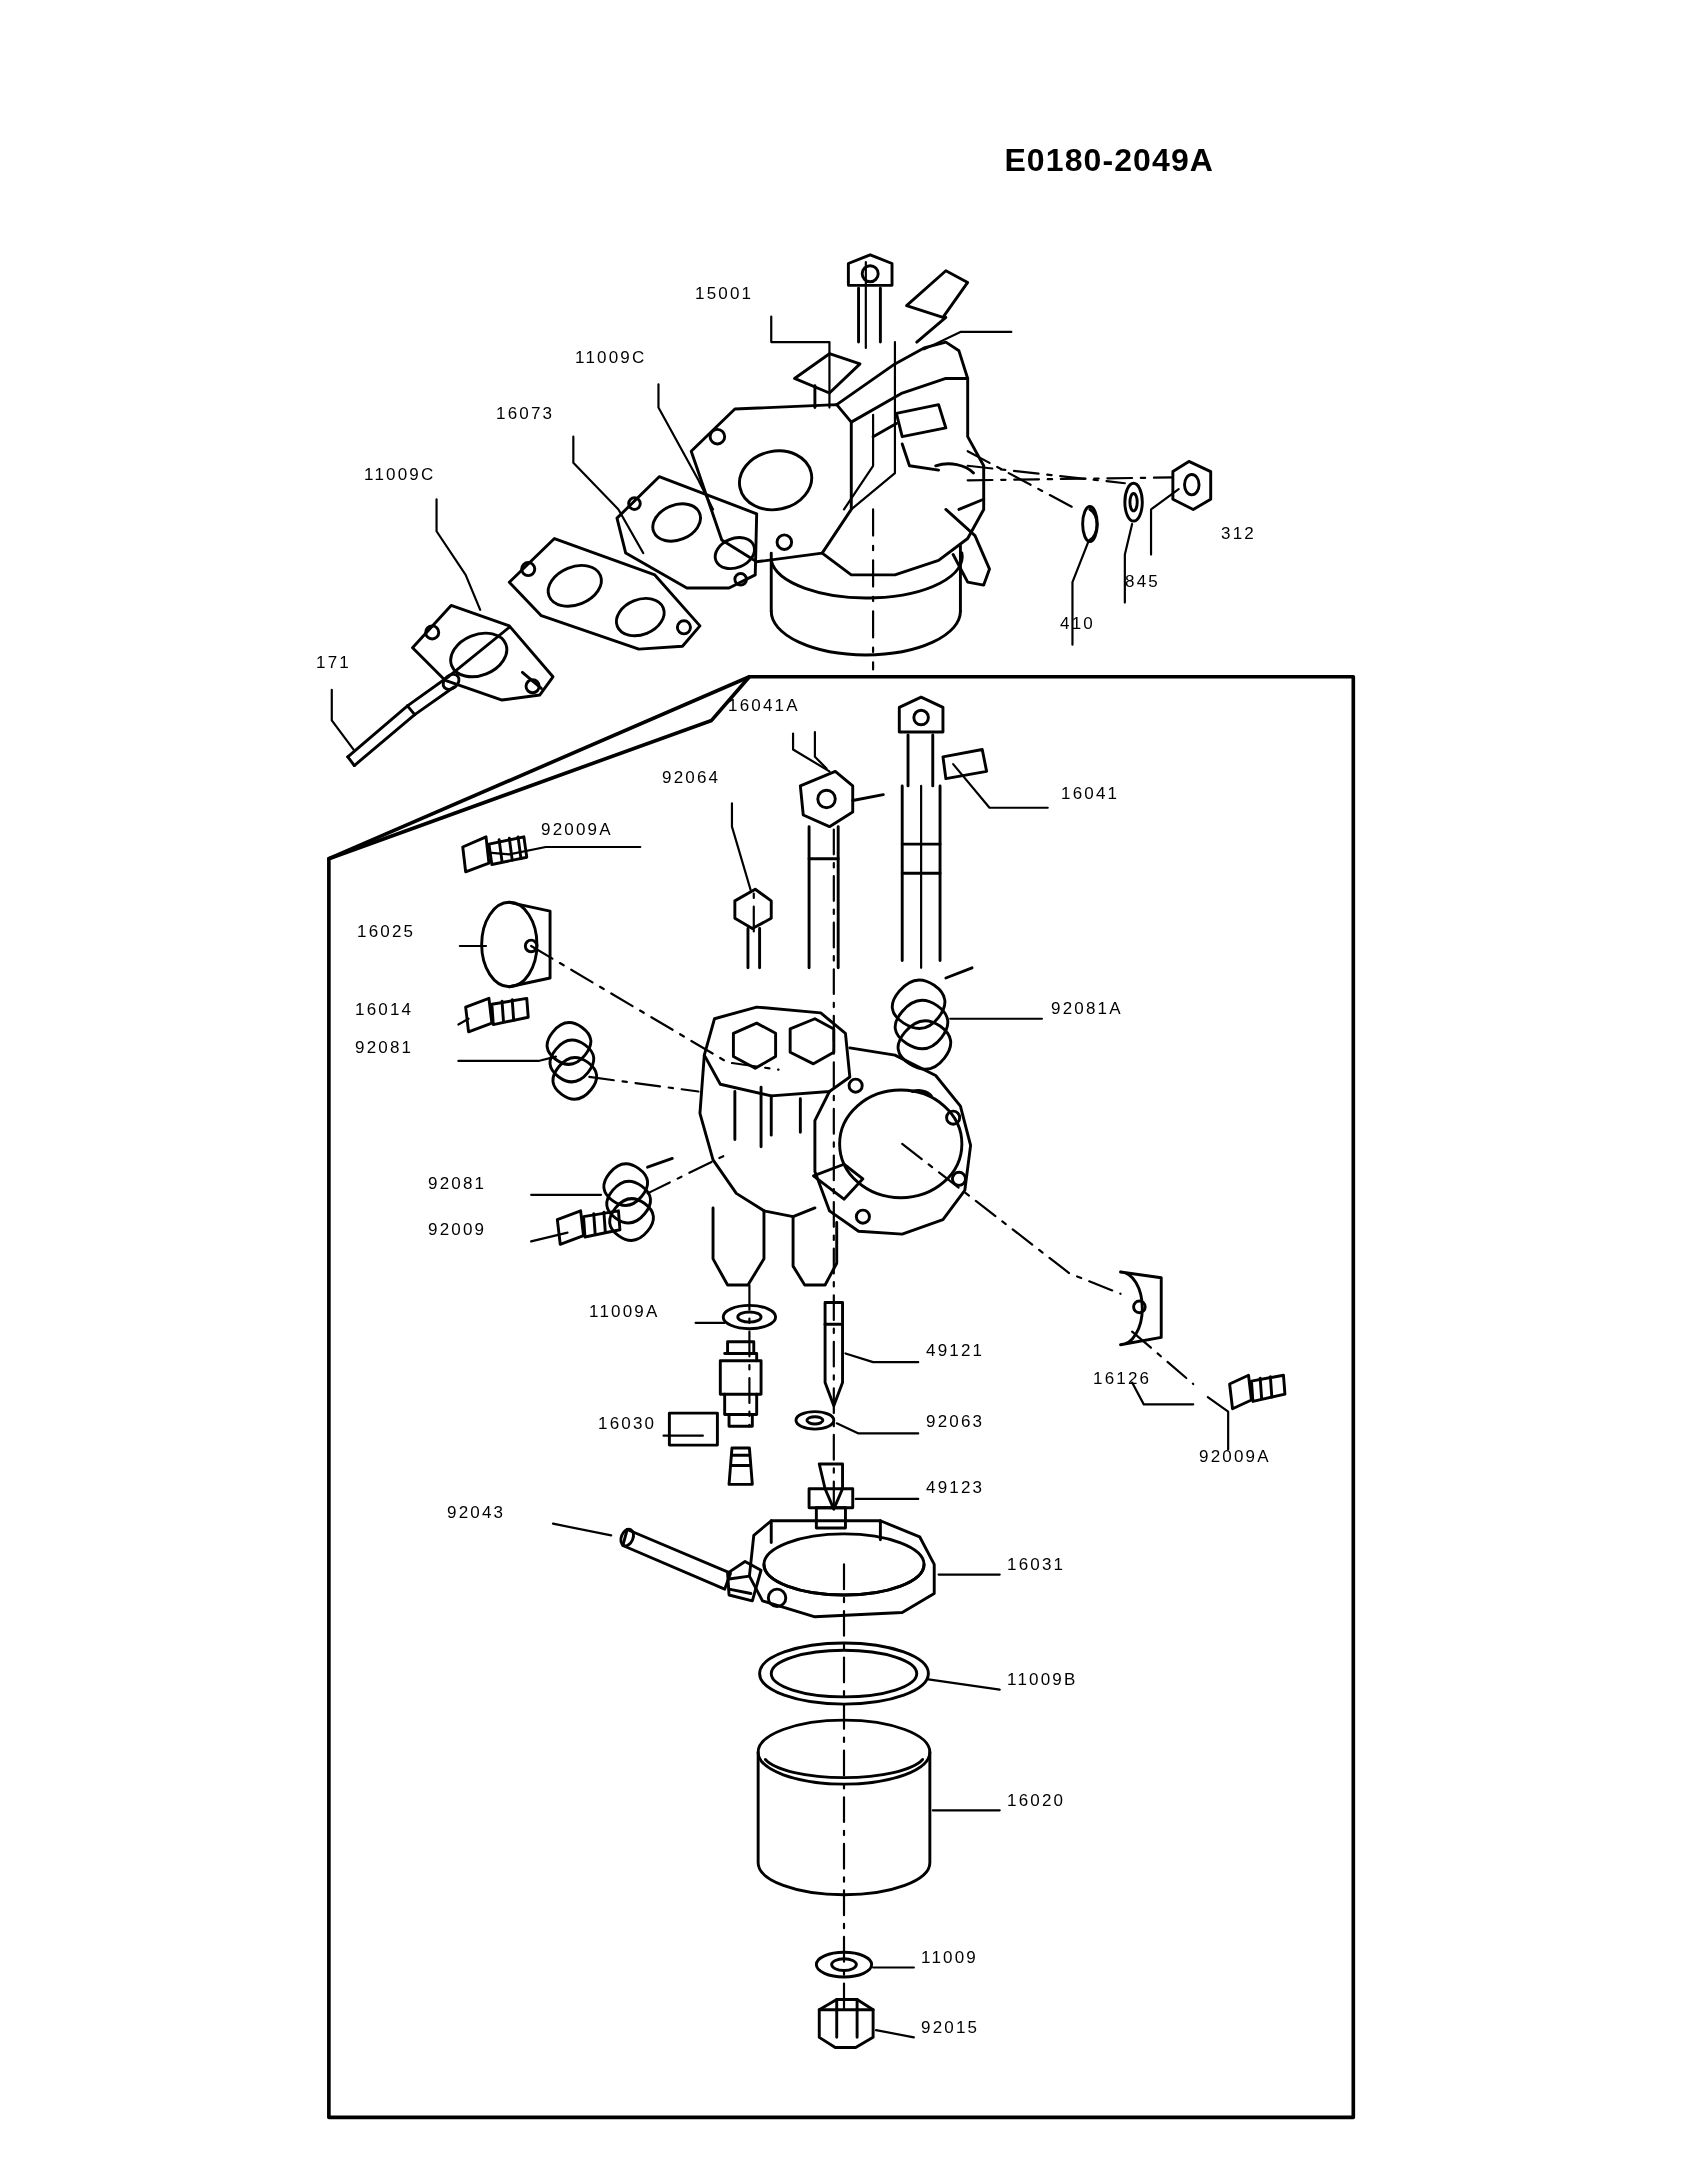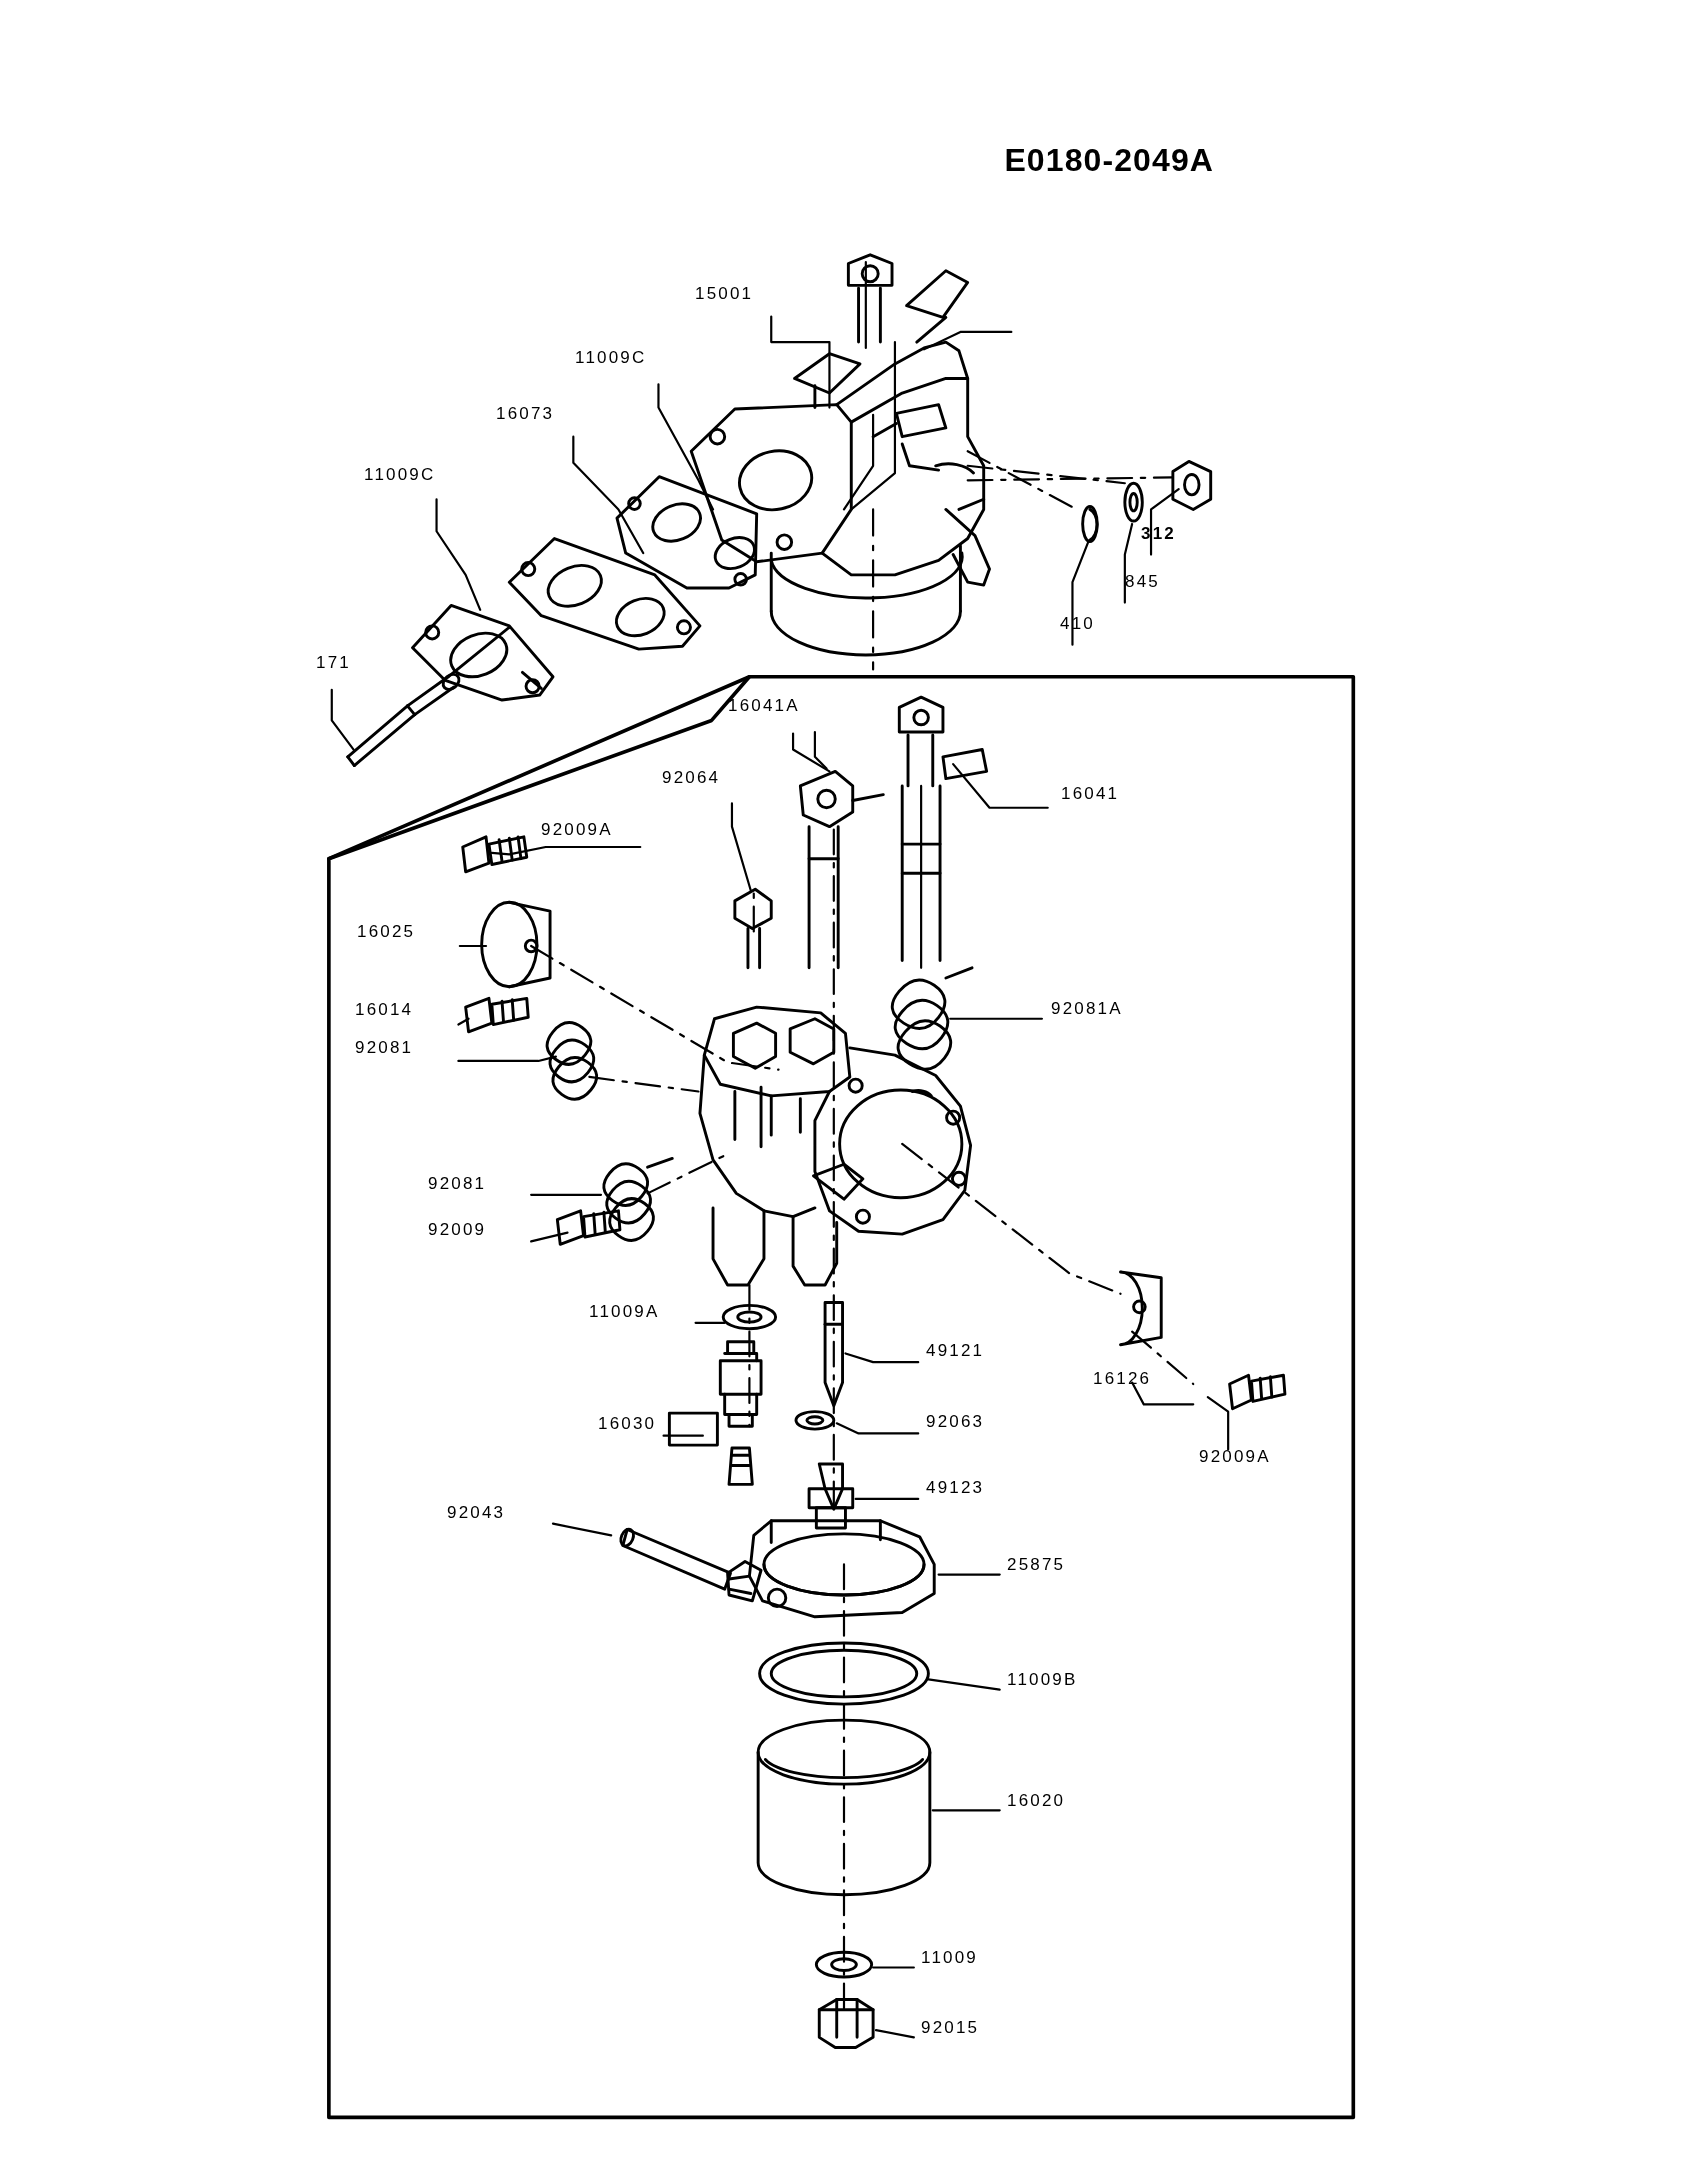"312" div.lbl { font-weight: bold -> none; left: 1141px -> 1221px }
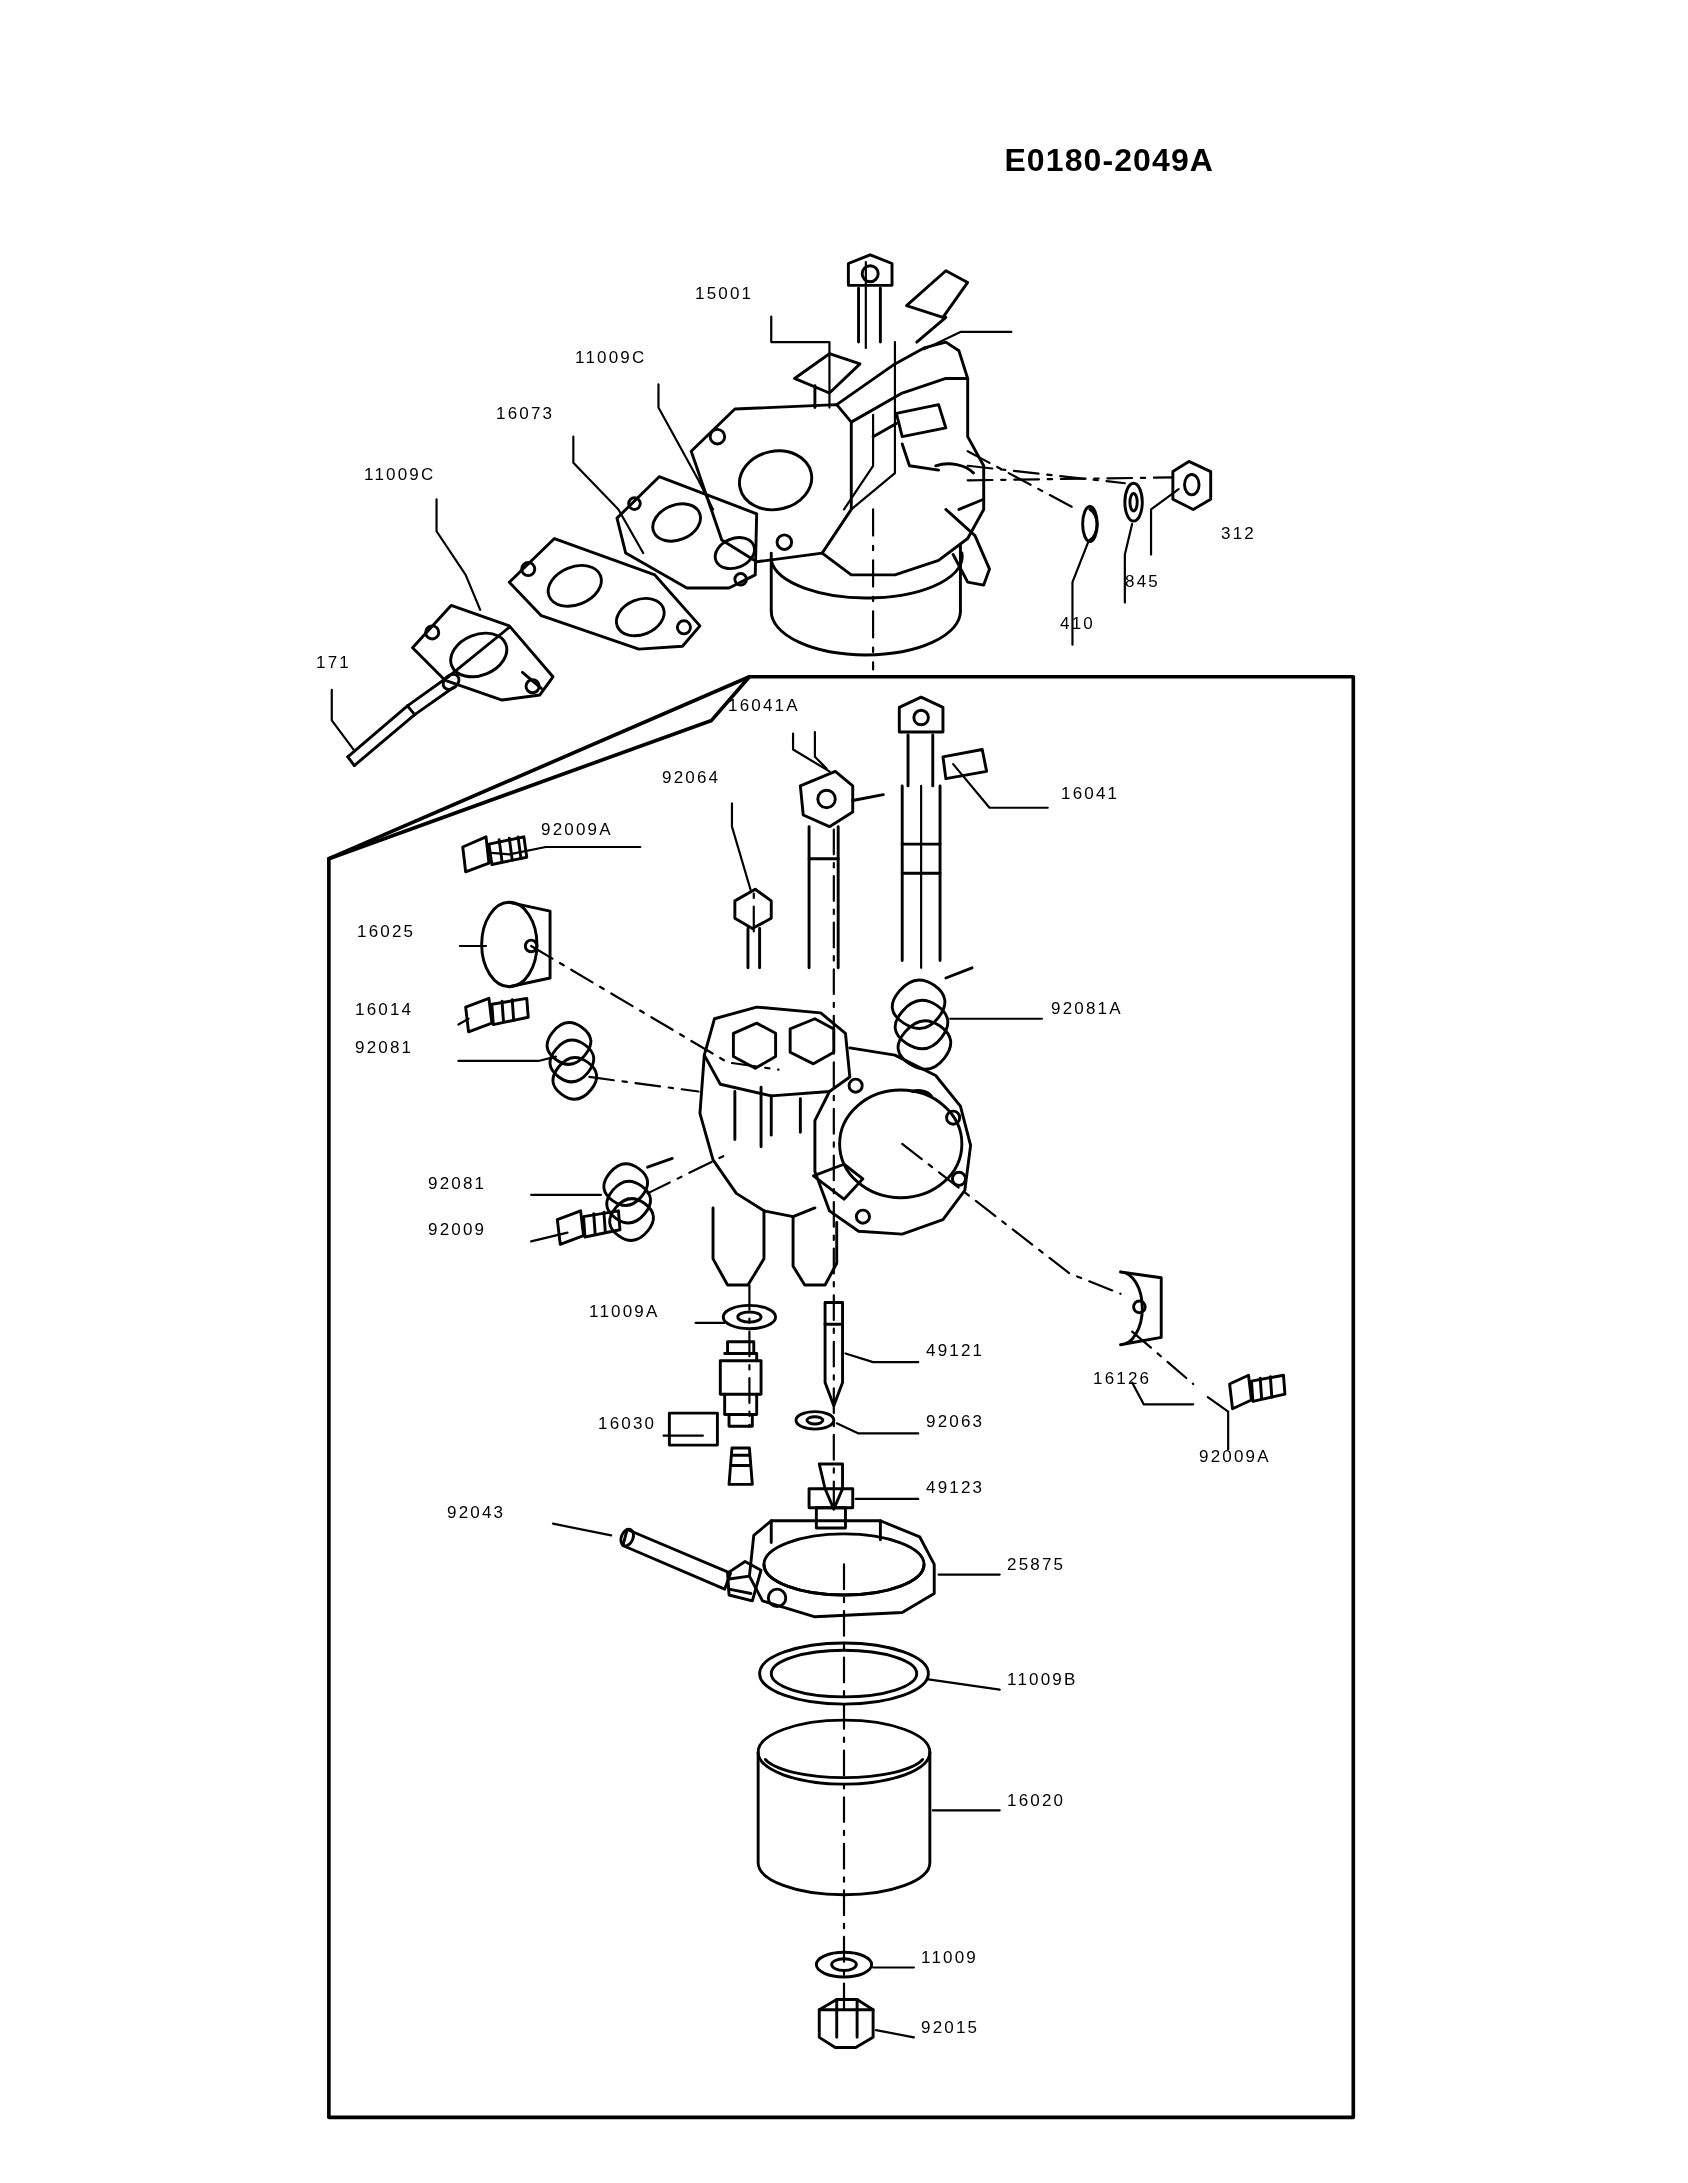"25875" div.lbl { text: 25875 -> 16031 }
